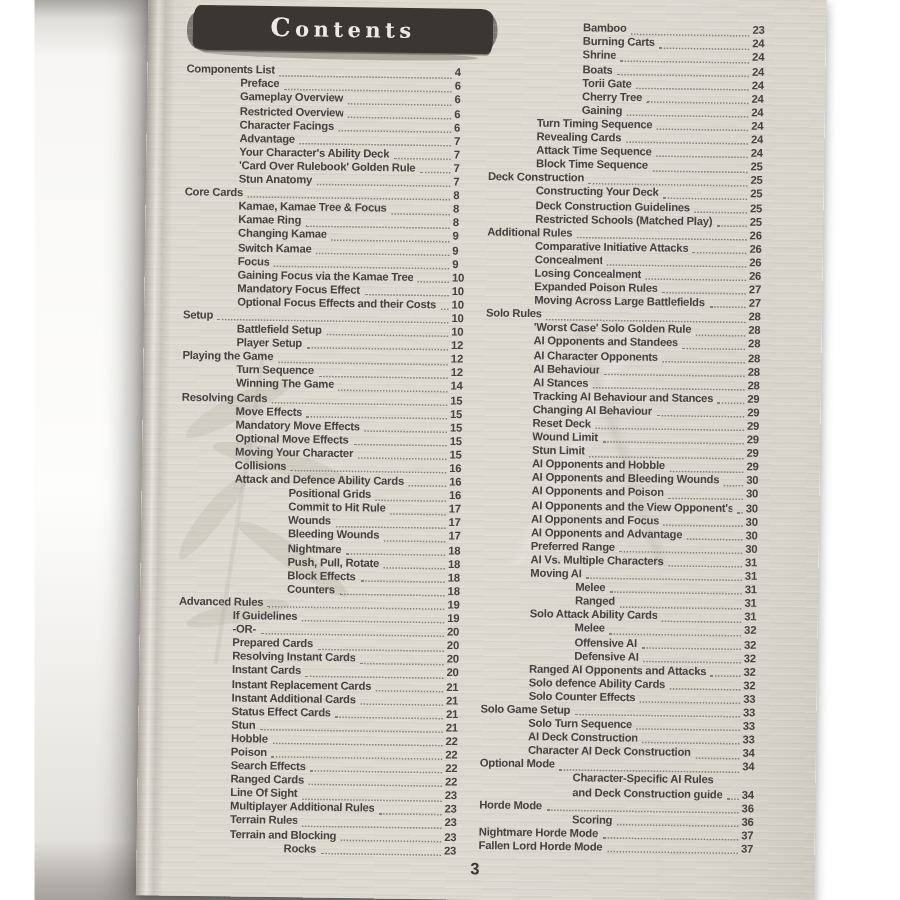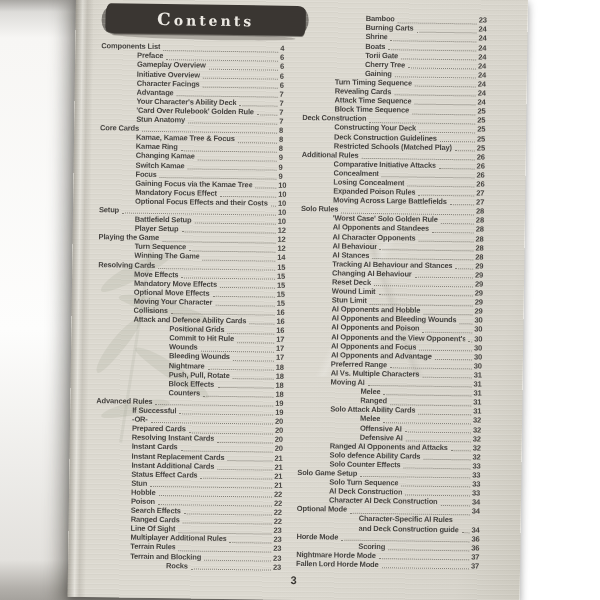"Contents" .photo { margin-left: none -> 23px }
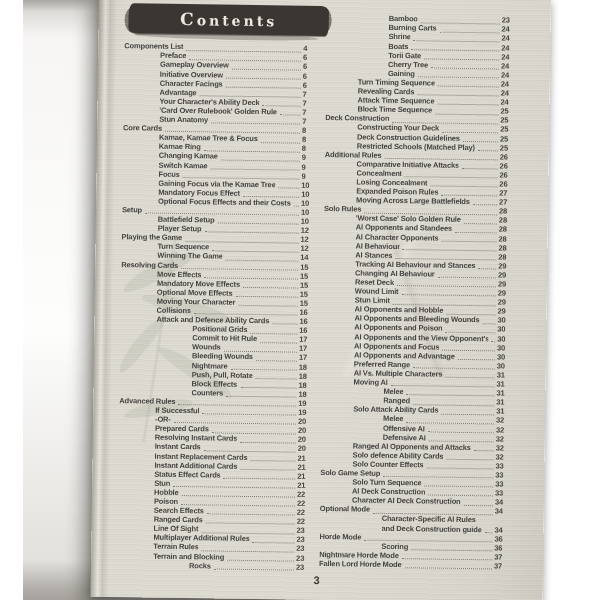"Initiative Overview" span.lbl { text: Initiative -> Restricted }
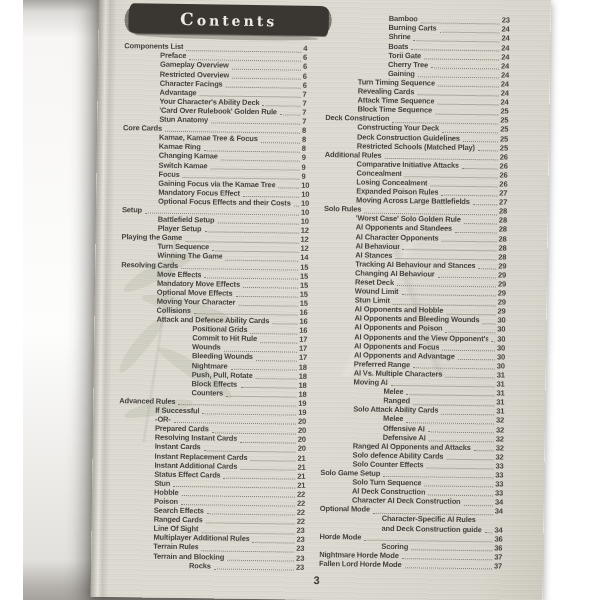"If Successful" span.lbl { text: Successful -> Guidelines }
